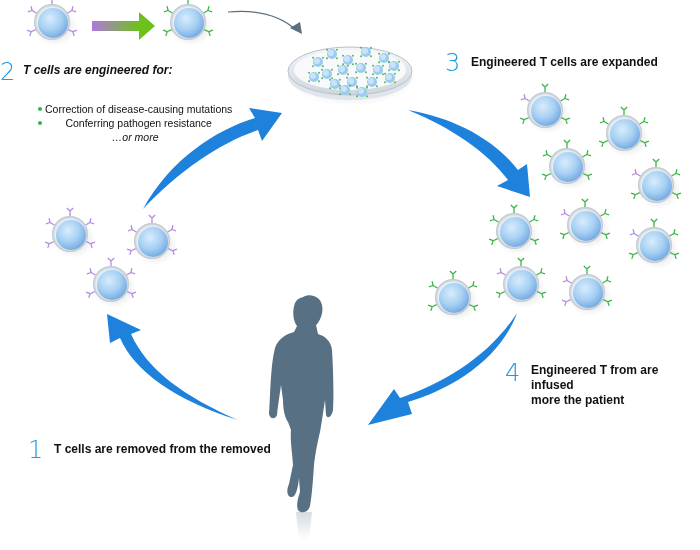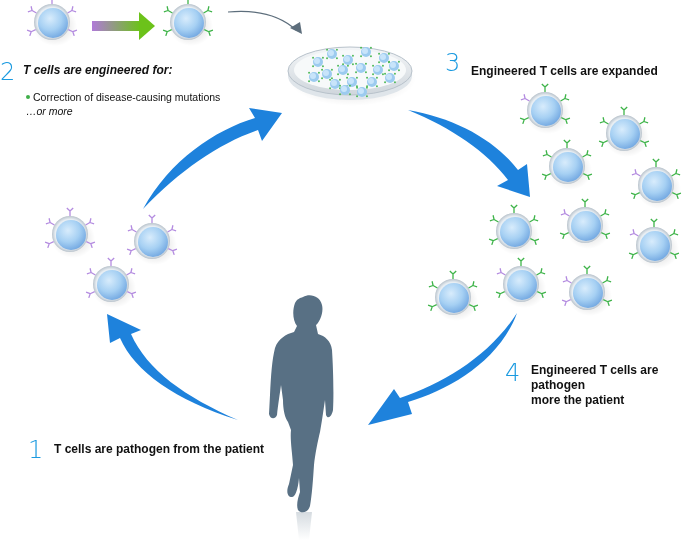"Engineered T cells are expanded" div.step-text { margin-top: 9px -> none }
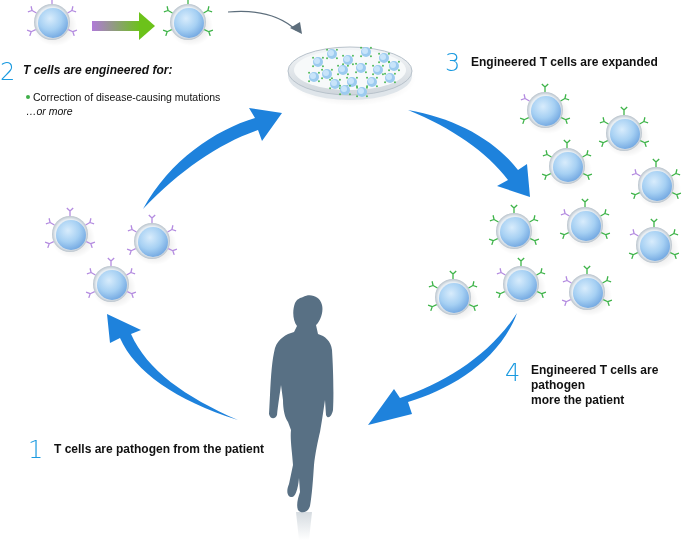"Correction of disease-causing mutations" .bullets { margin: 4px -> 16px; text-align: none -> center }
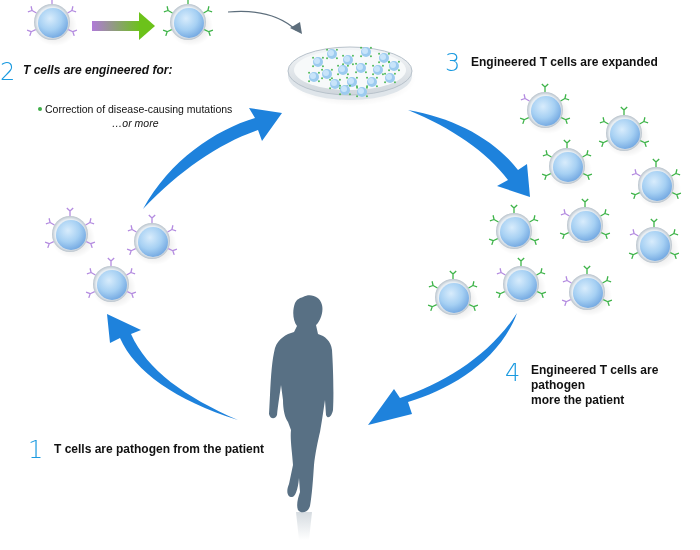"Conferring pathogen resistance" li.dot { html: none -> <li>Conferring pathogen resistance</li> }
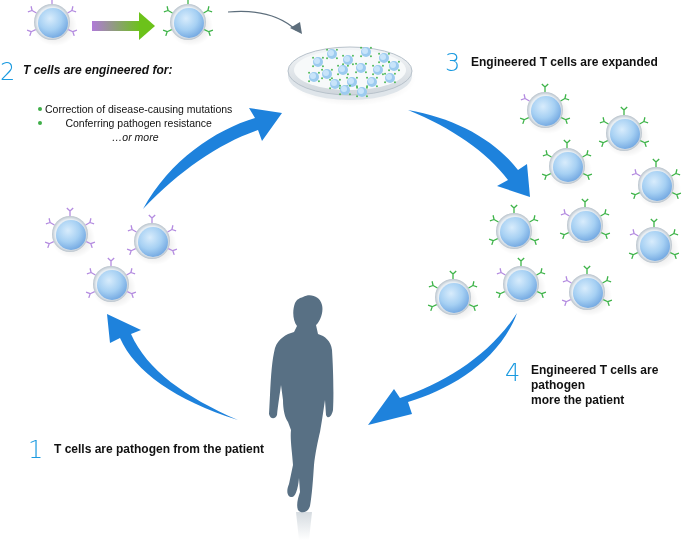"Engineered T cells are pathogen" div { text: cells are pathogen -> from are infused }
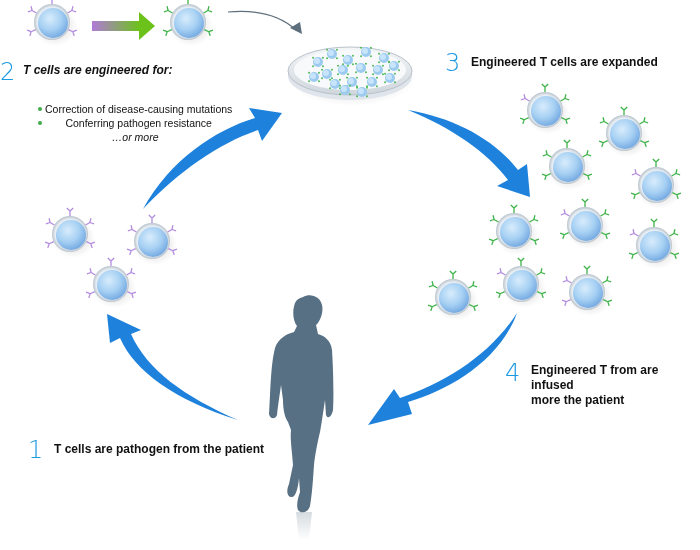"T cells are pathogen from" div.step-text { text: pathogen from the patient -> removed from the removed }
